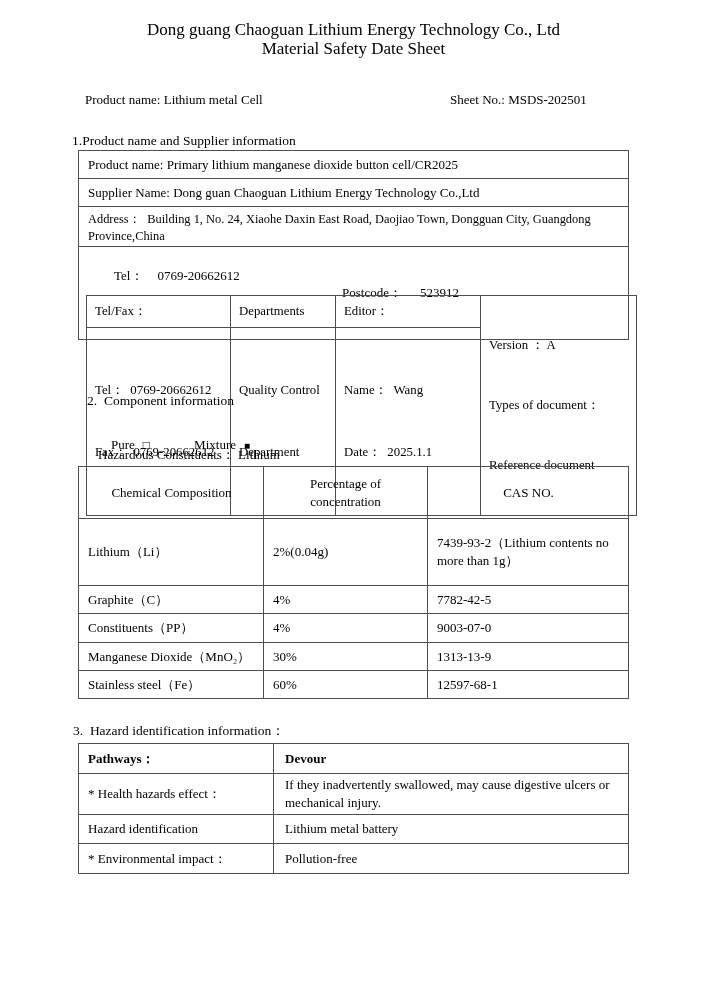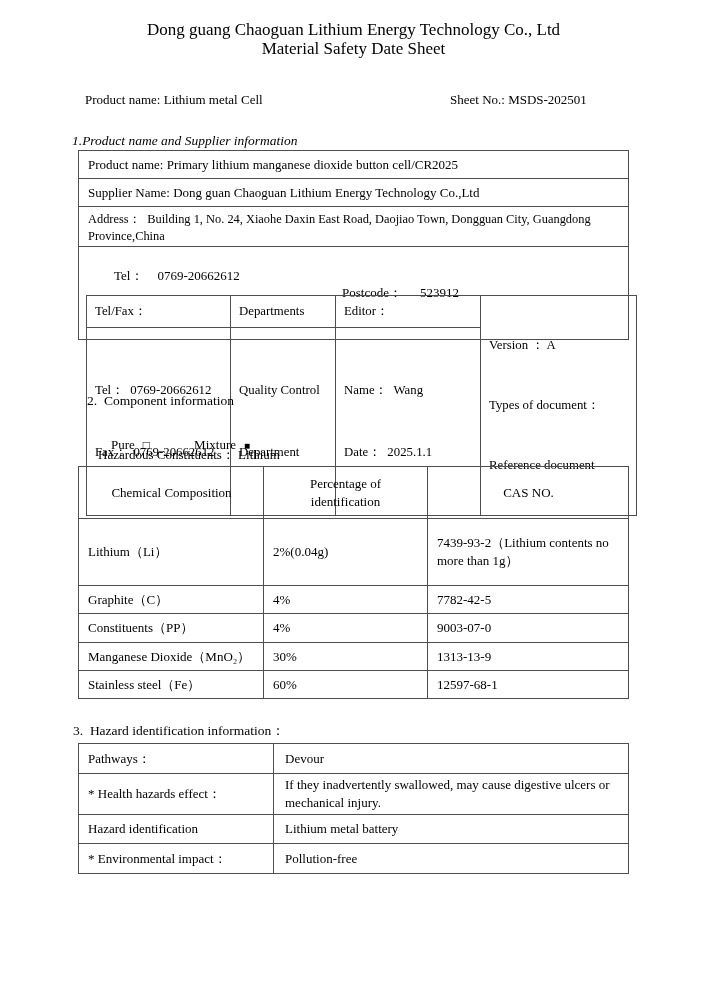"1.Product name and Supplier information" span.abs { font-style: italic -> none }
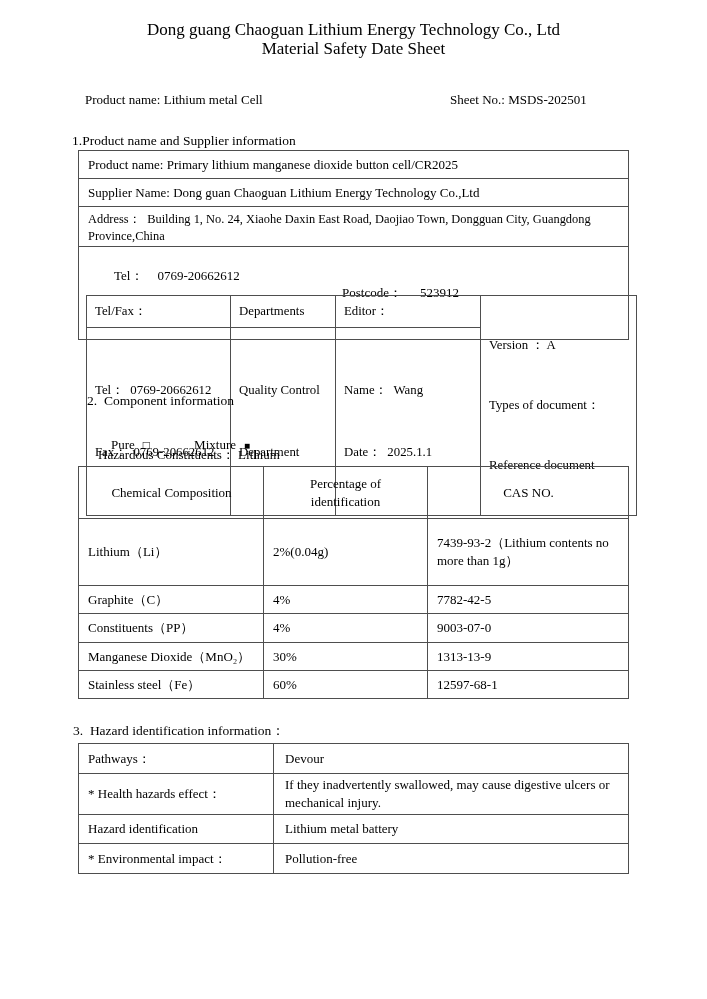"Percentage of identification" td.hd { text: identification -> concentration }
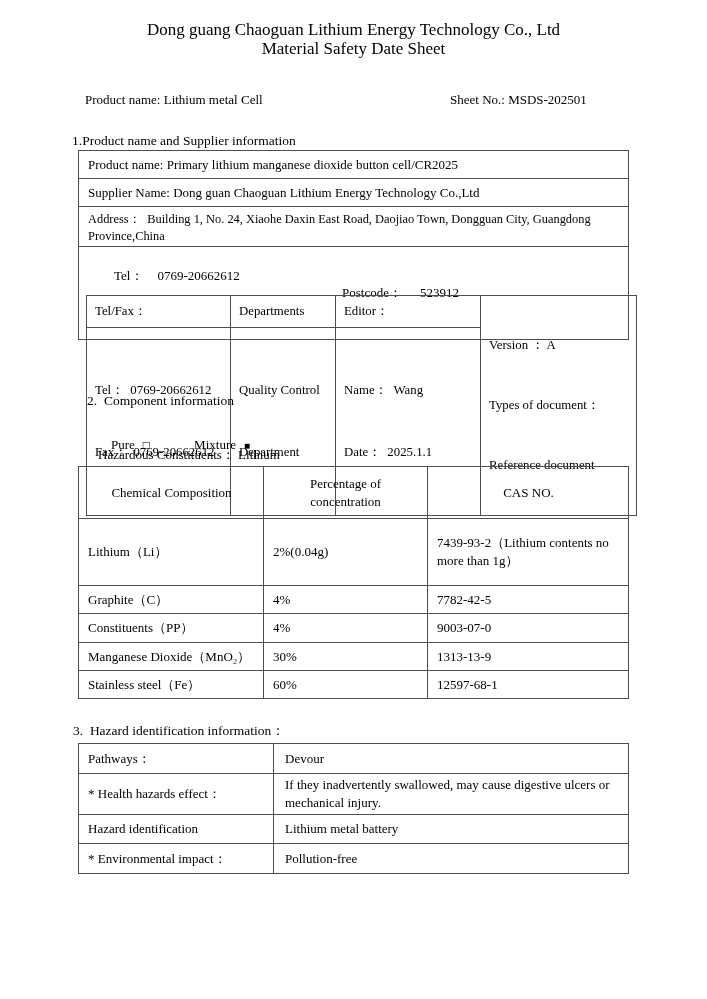"Pathways：" tr { font-weight: none -> bold }
